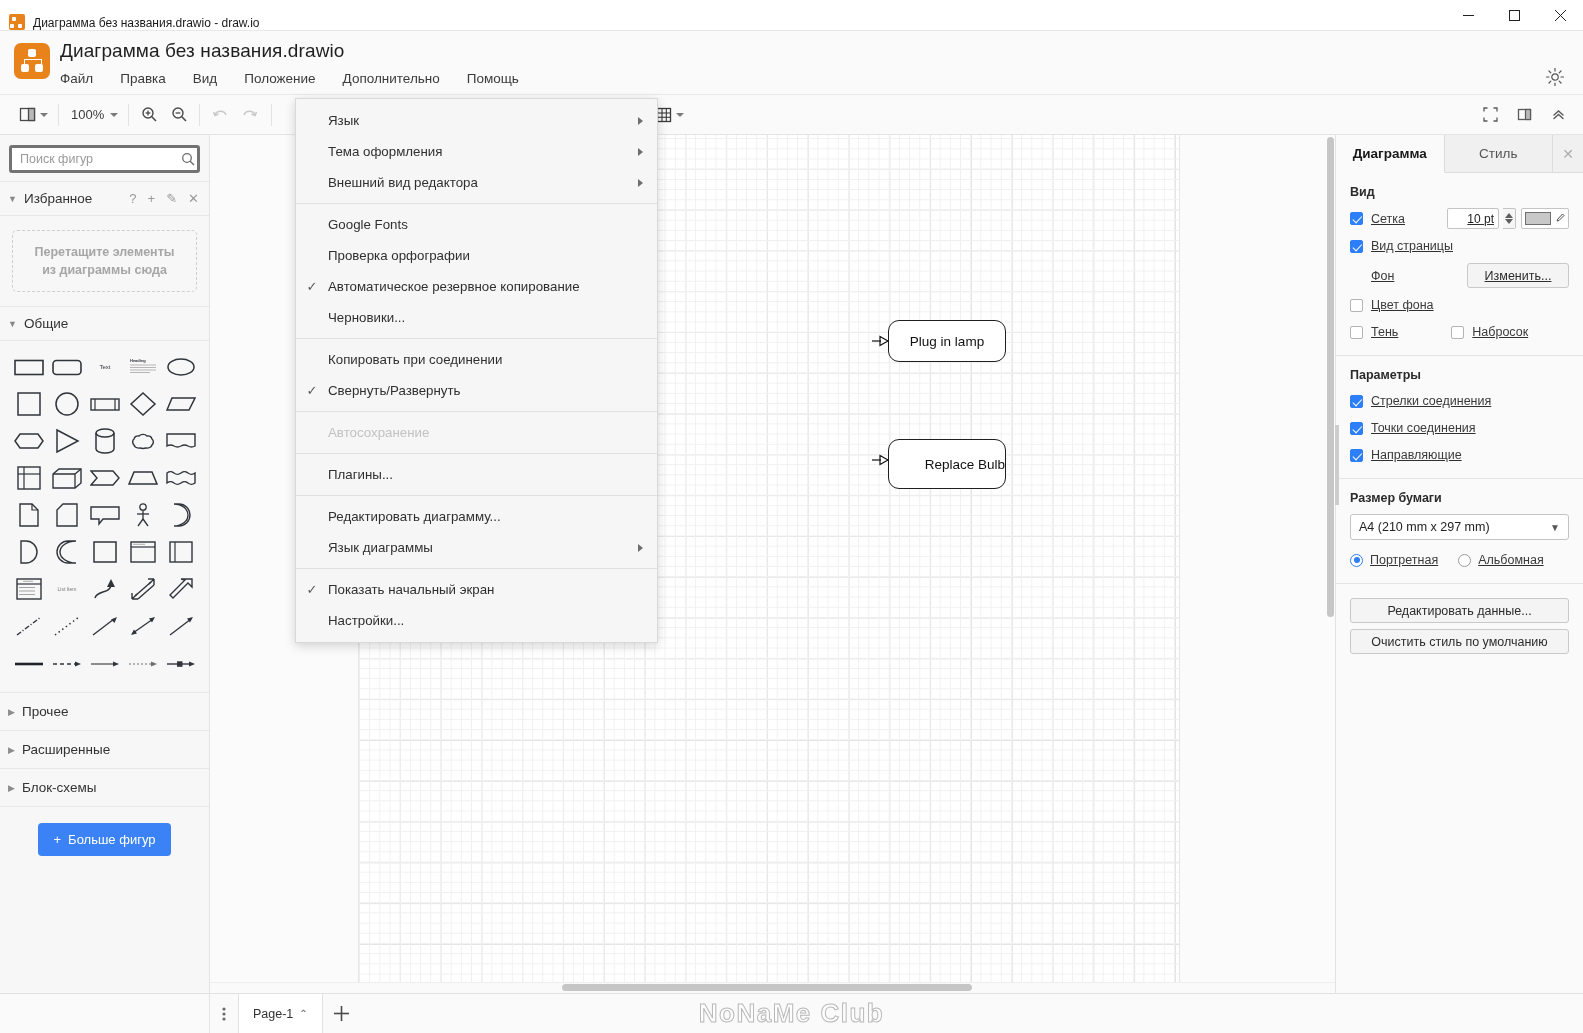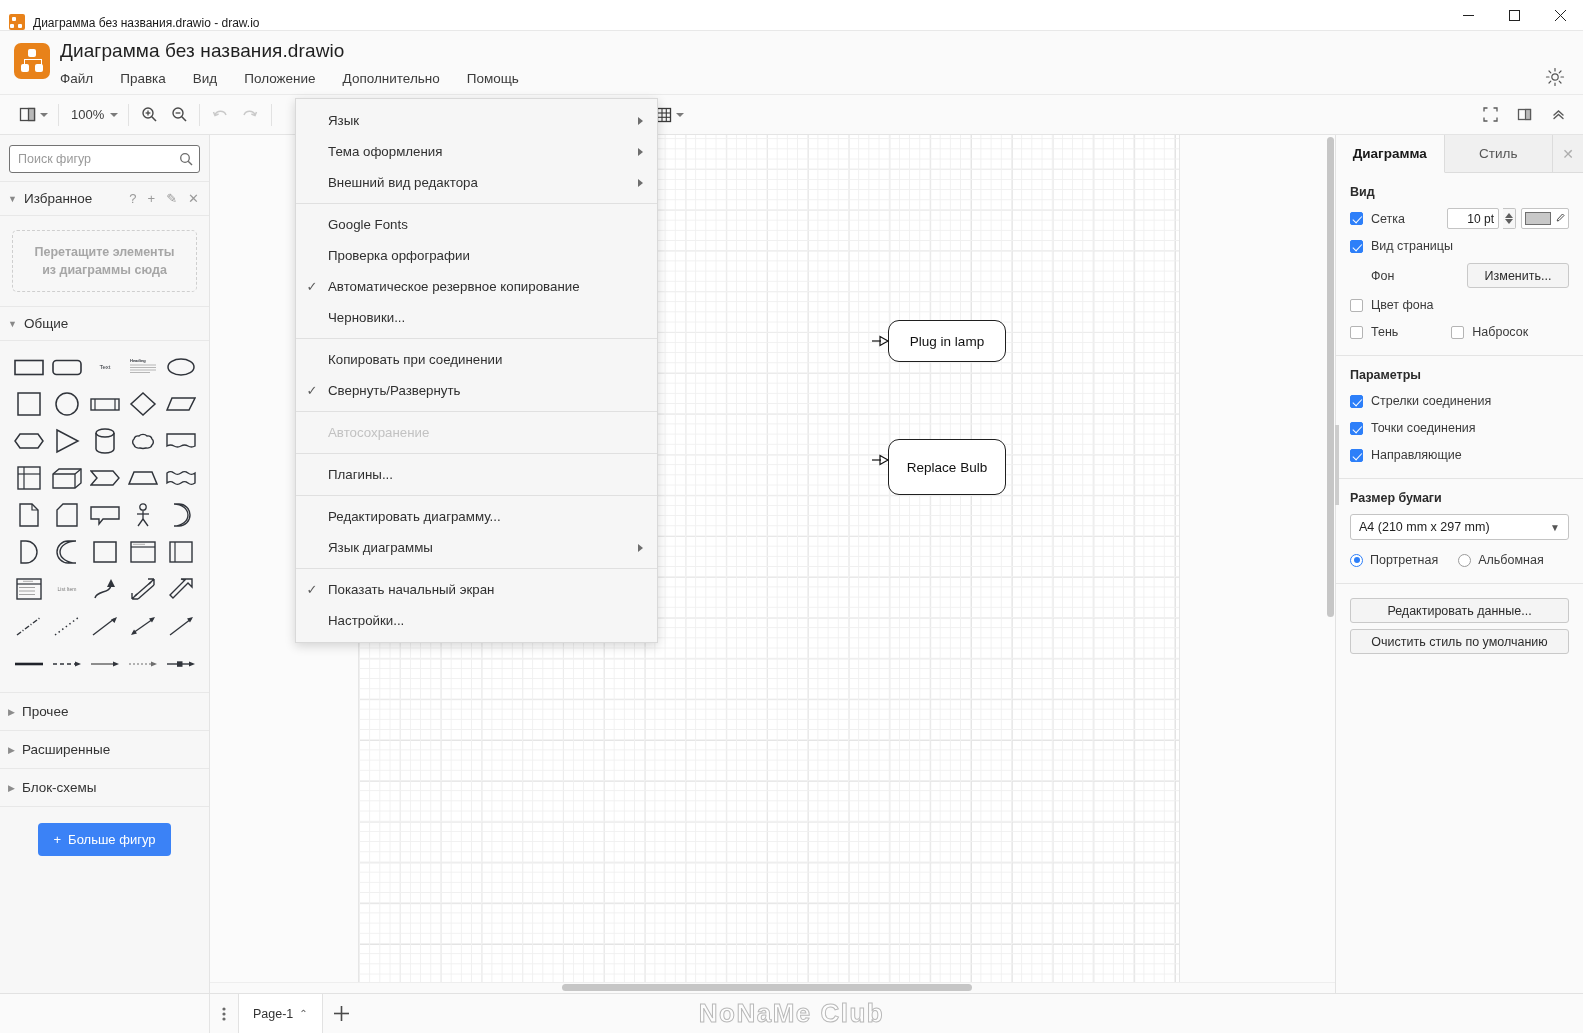"Поиск фигур" #searchBox { border: 1px solid #737373 -> 3px solid #737373 }
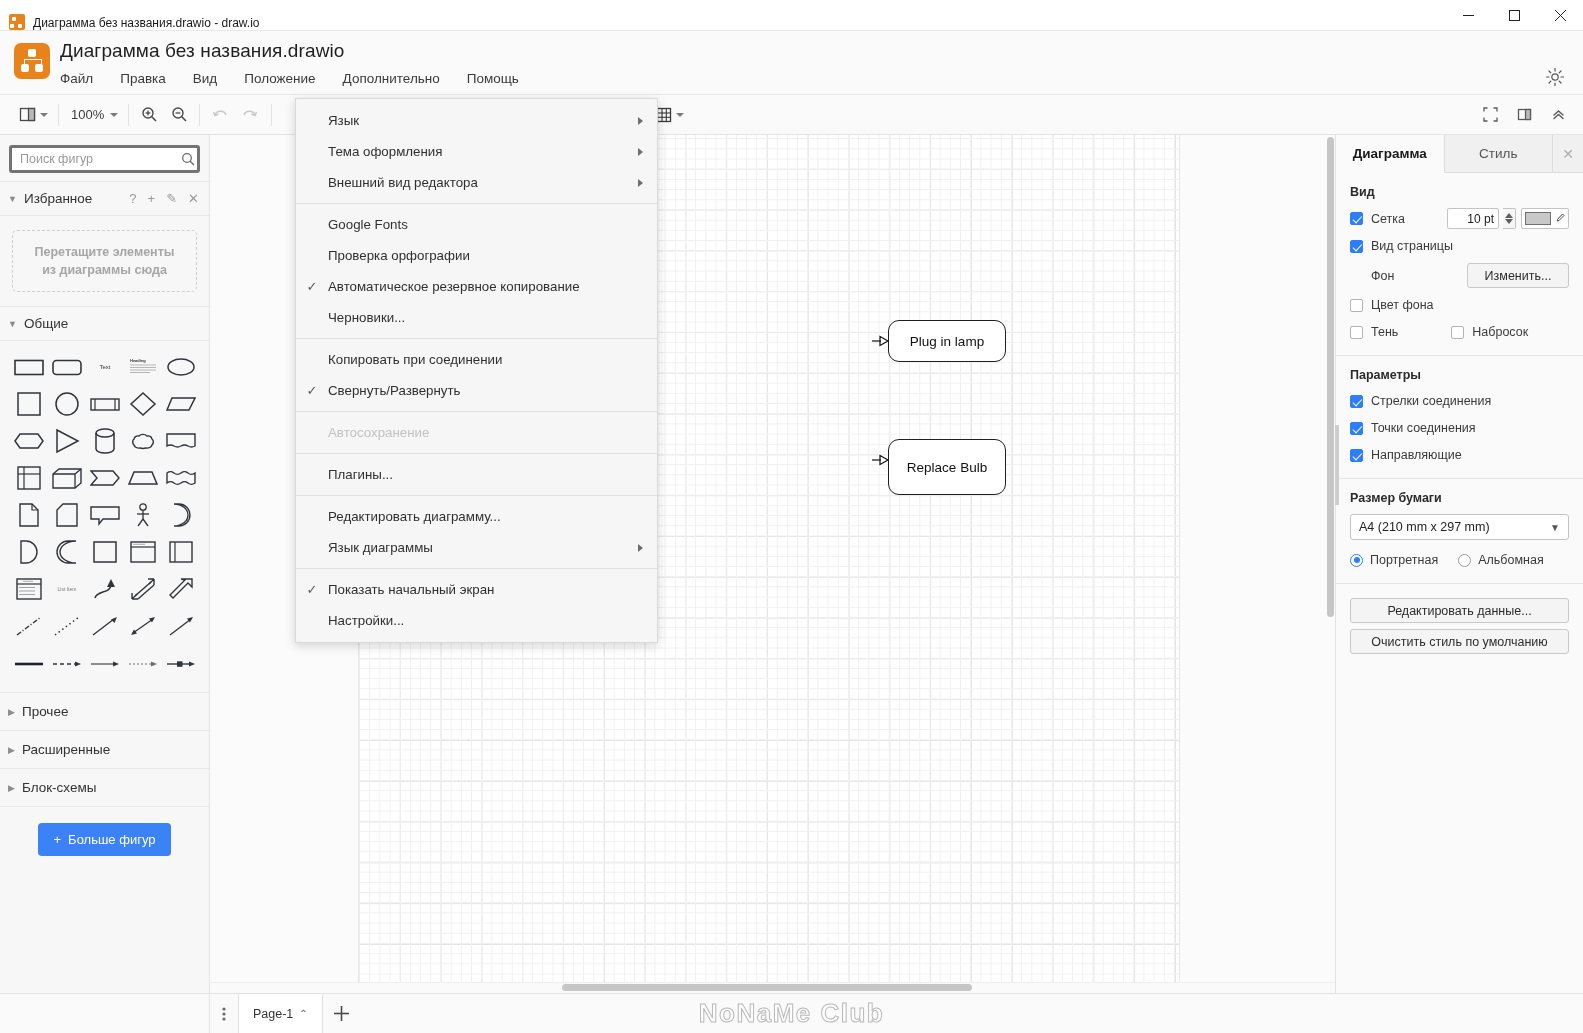"Сетка" .rp-row { text-decoration: none -> underline }
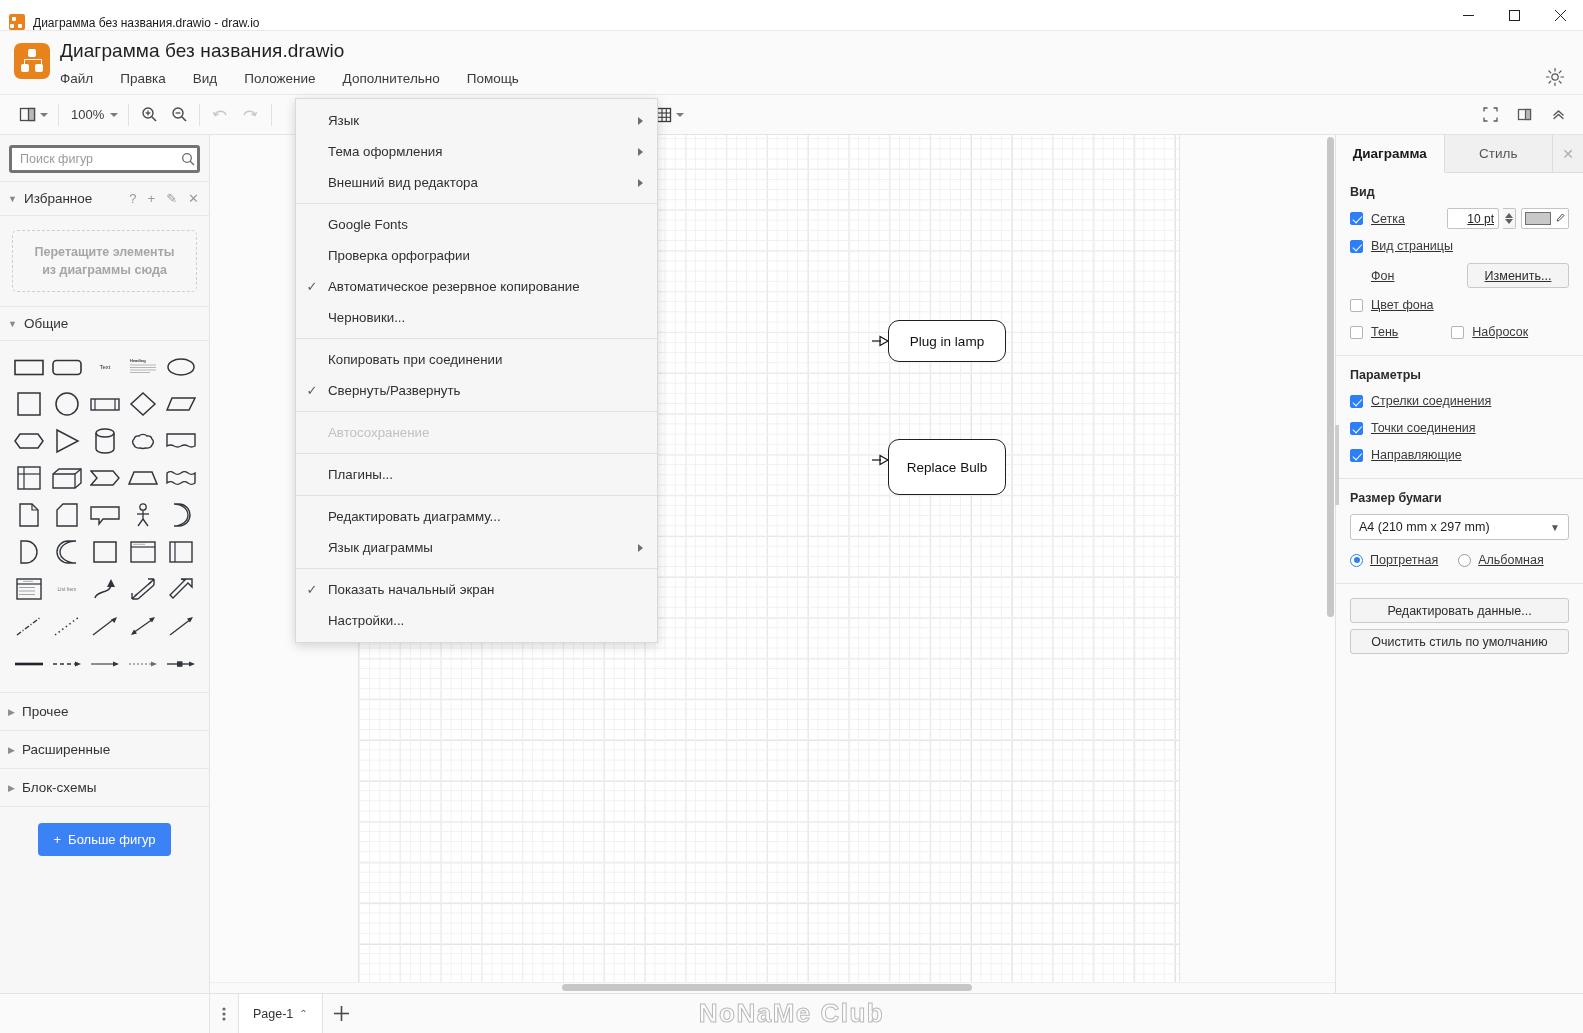"Replace Bulb" div.node { height: 56px -> 50px; justify-content: none -> flex-end }
